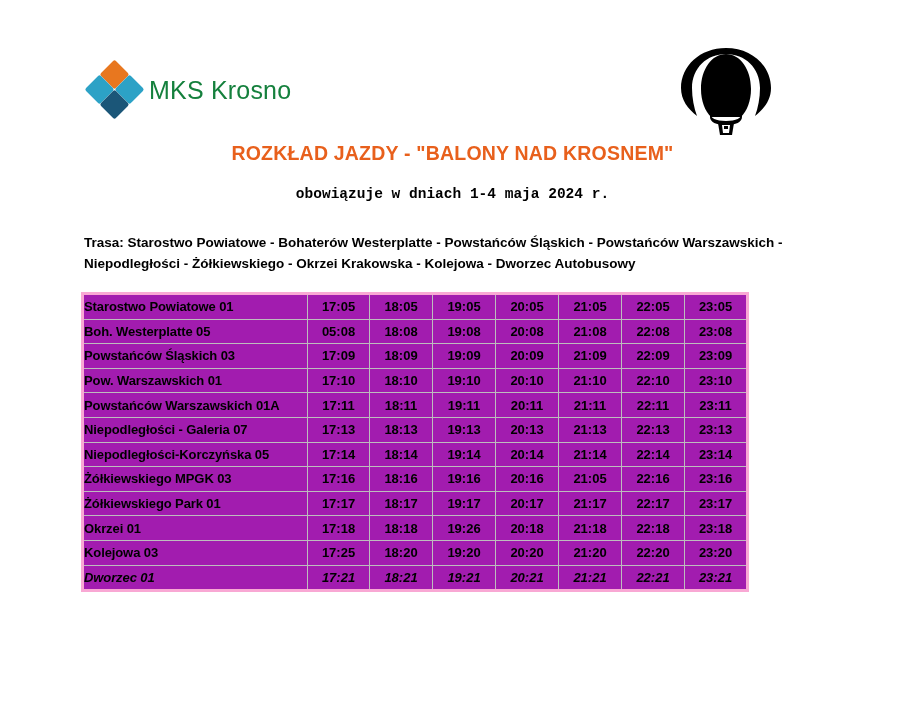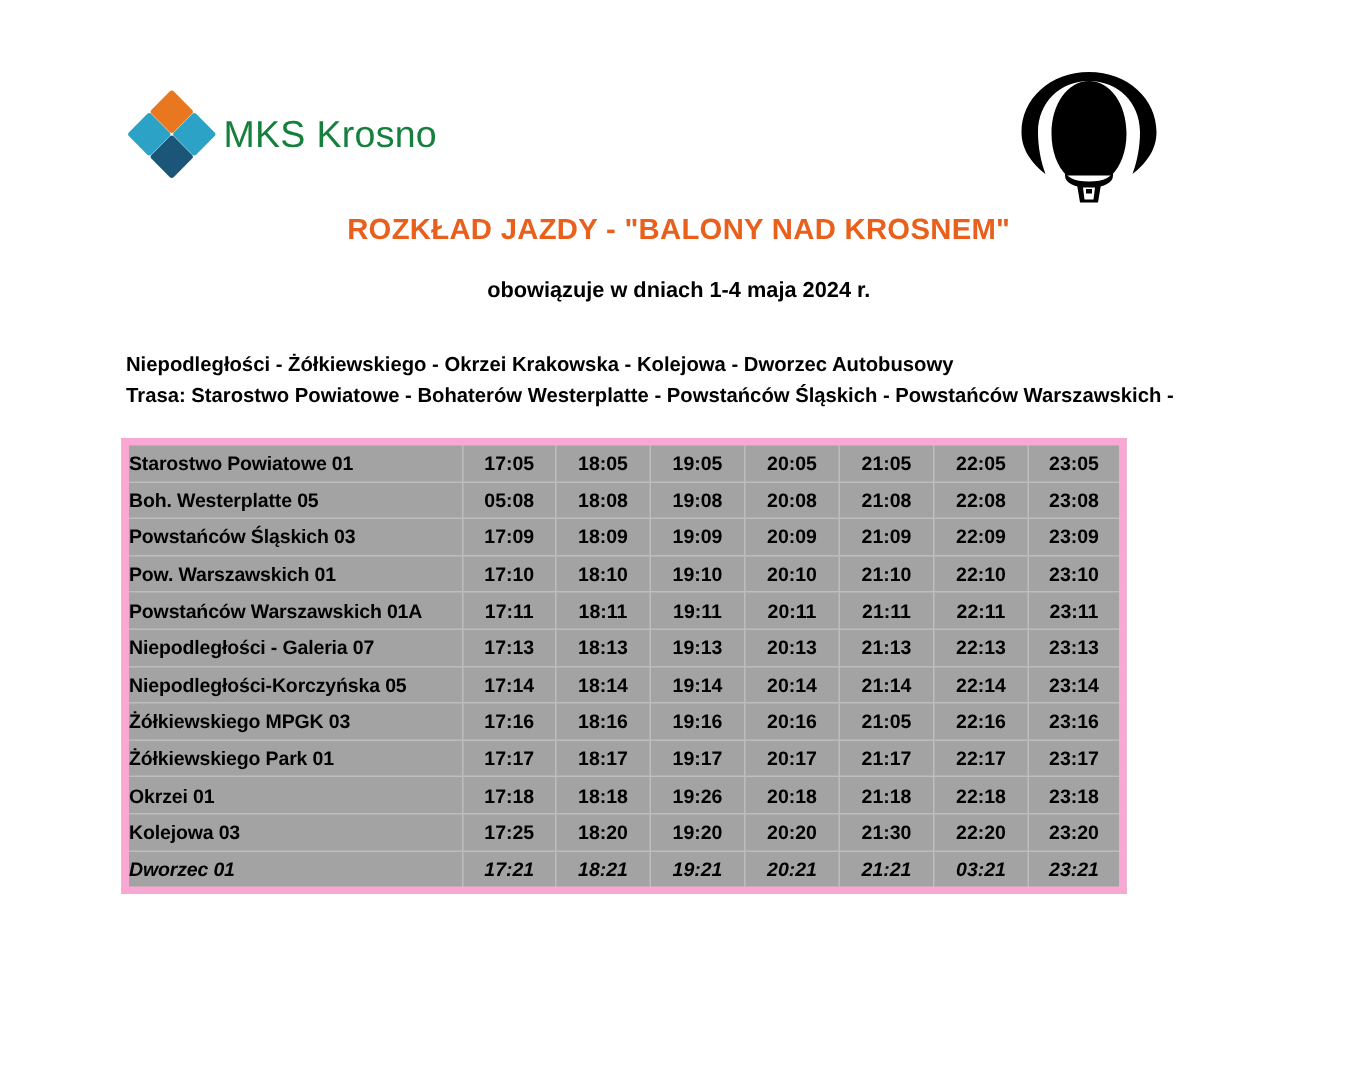"obowiązuje w dniach 1-4 maja" #doc-subtitle { font-family: none -> Liberation Mono, monospace }
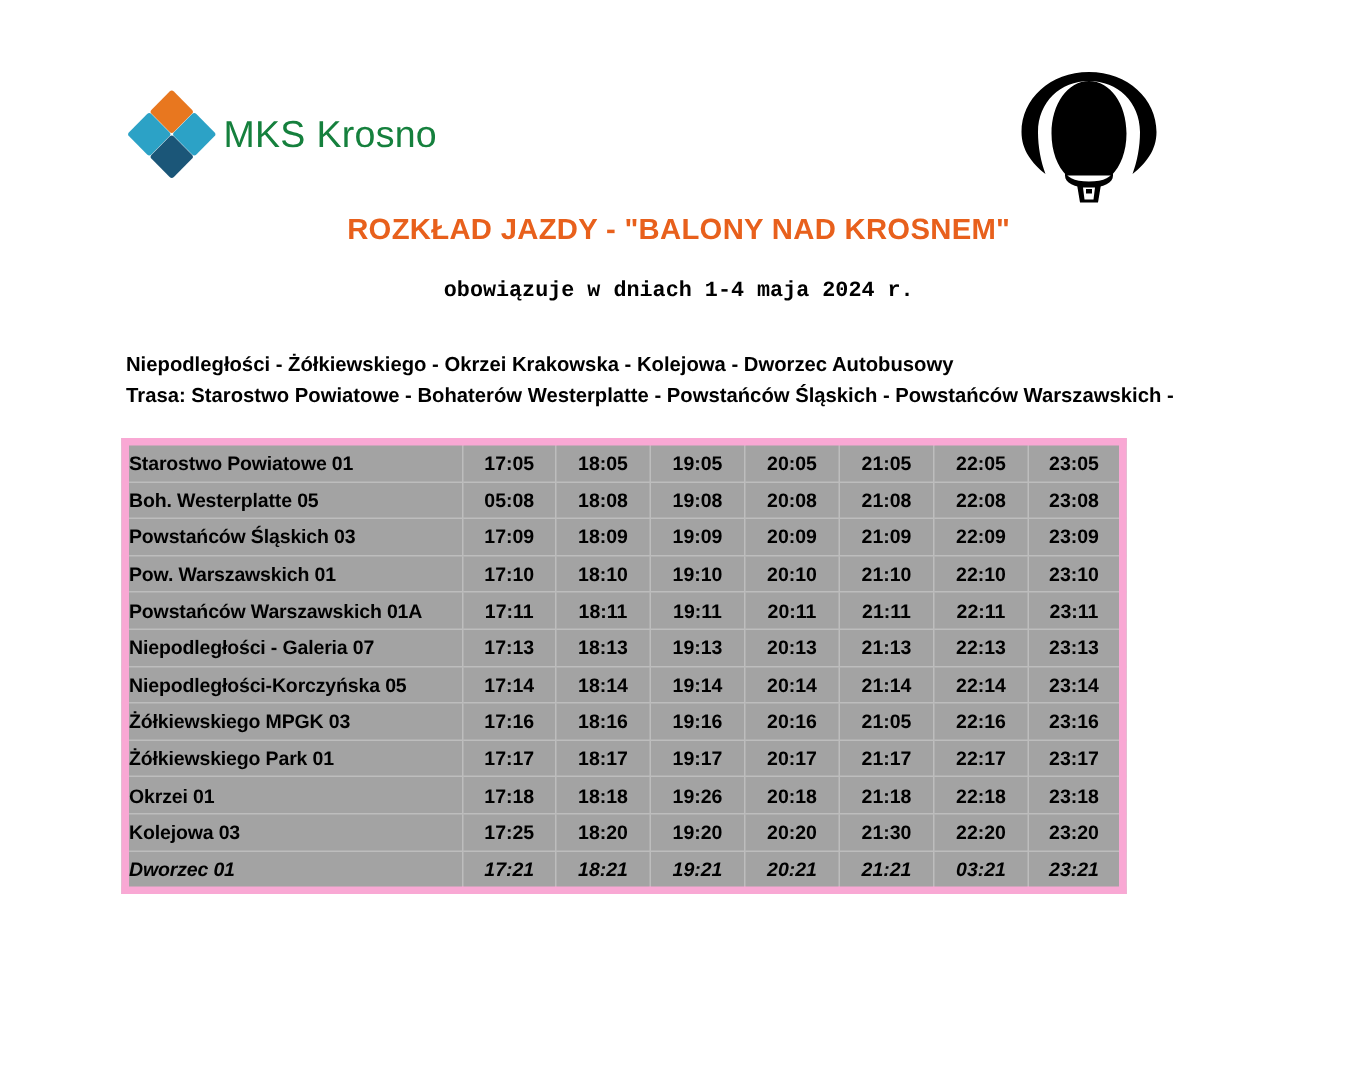"Niepodległości - Żółkiewskiego - Okrzei" div { order: before "Trasa: Starostwo Powiatowe - Bohaterów" -> after "Trasa: Starostwo Powiatowe - Bohaterów" }
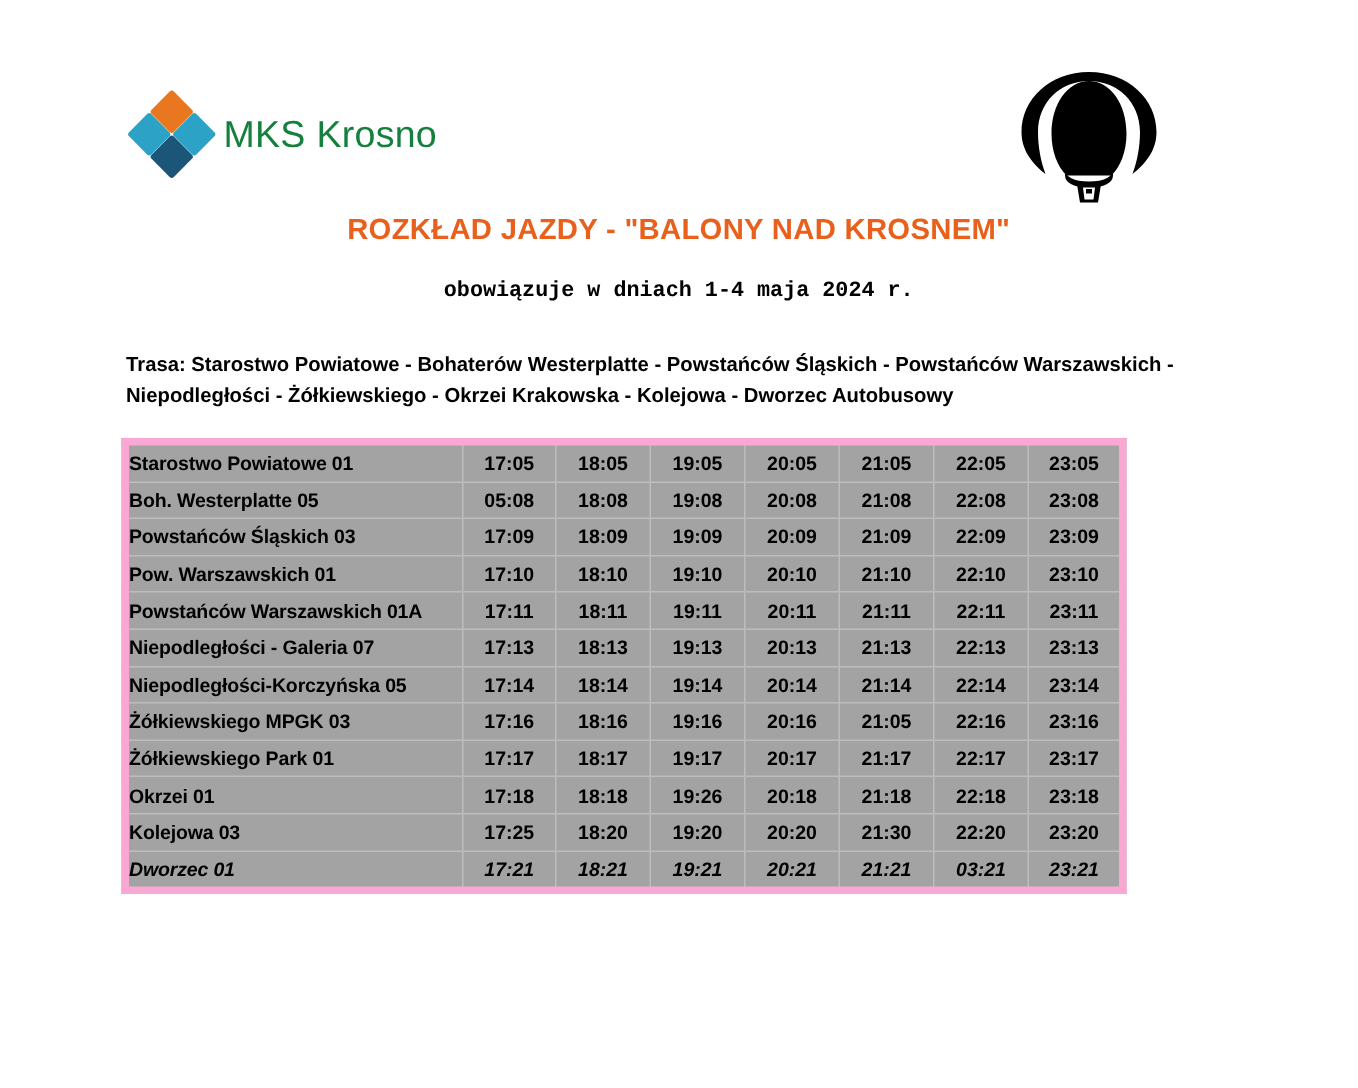"Starostwo Powiatowe 01" table#timetable { background: #a3a3a3 -> #a21caf; border: 5px solid #f9a8d4 -> 3px solid #f9a8d4 }
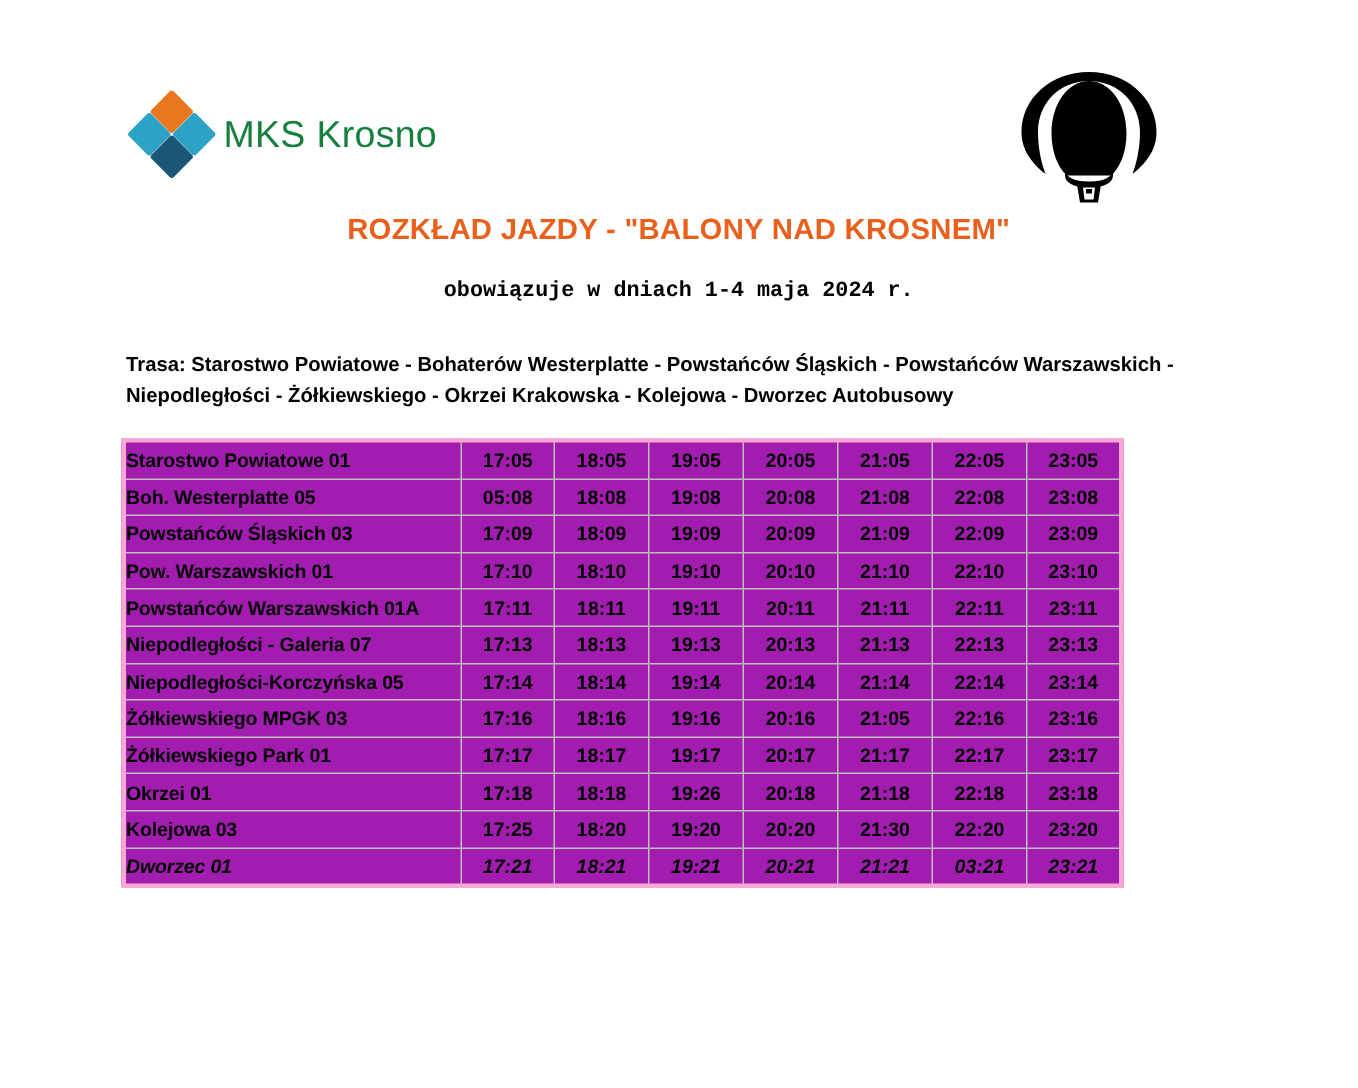"21:30" td.time-cell { text: 21:30 -> 21:20 }
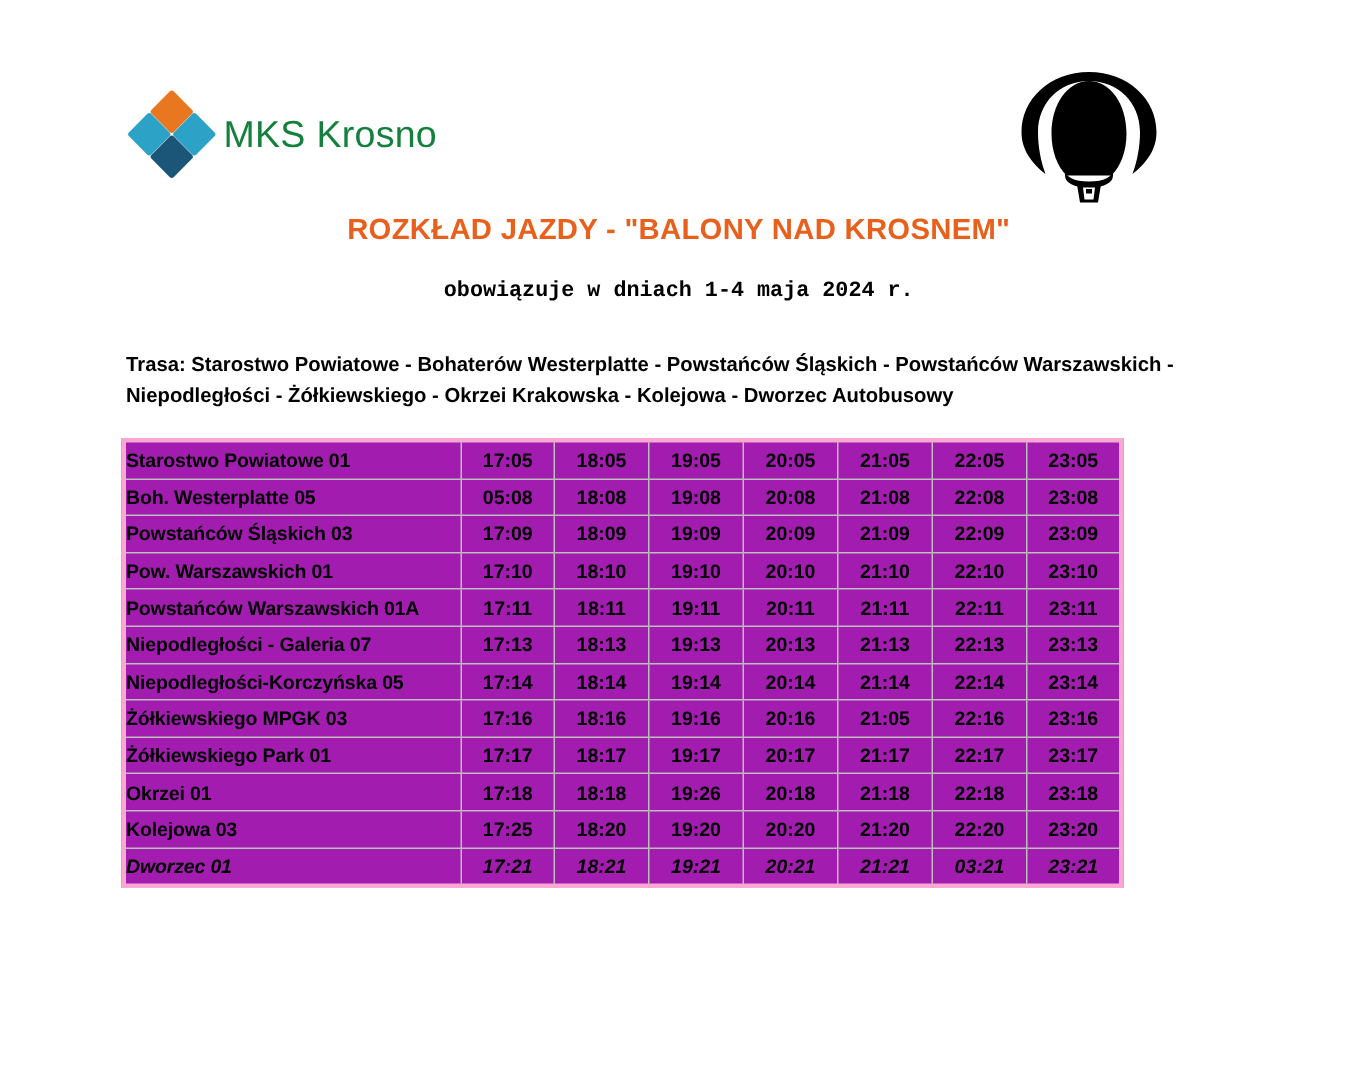"03:21" td.time-cell { text: 03:21 -> 22:21 }
